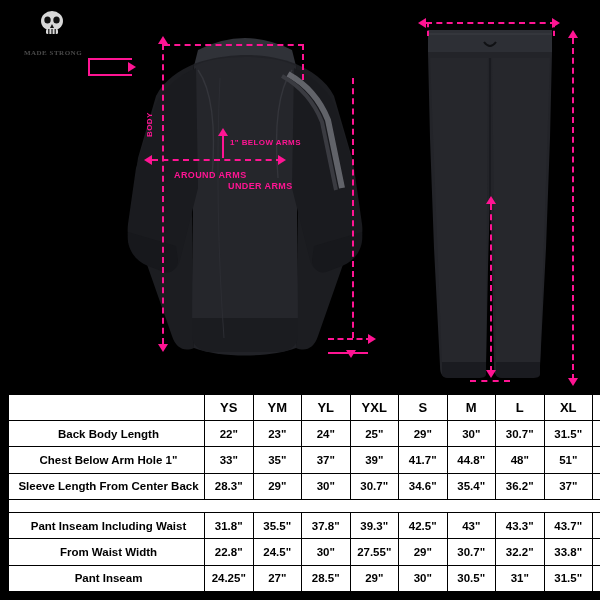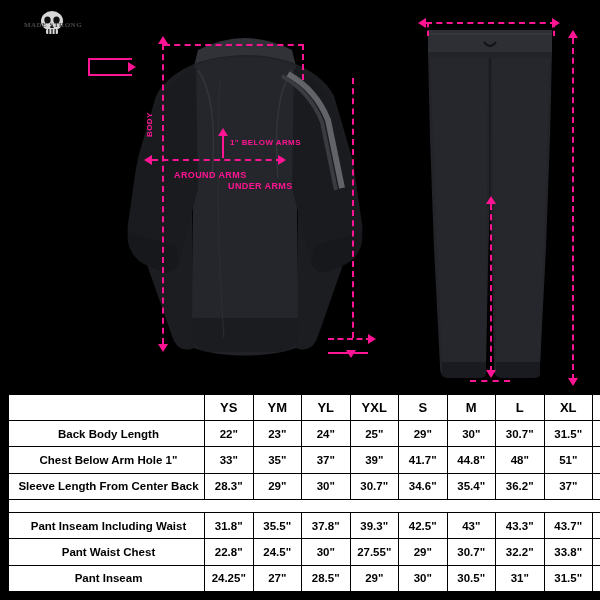"MADE STRONG" .logo .brand { top: 11px -> 39px }
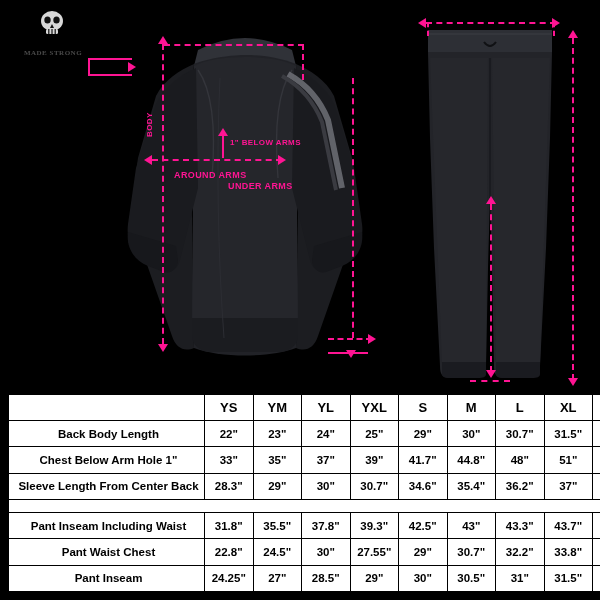"Pant Waist Chest" td.rowhdr { text: Pant Waist Chest -> From Waist Width }
